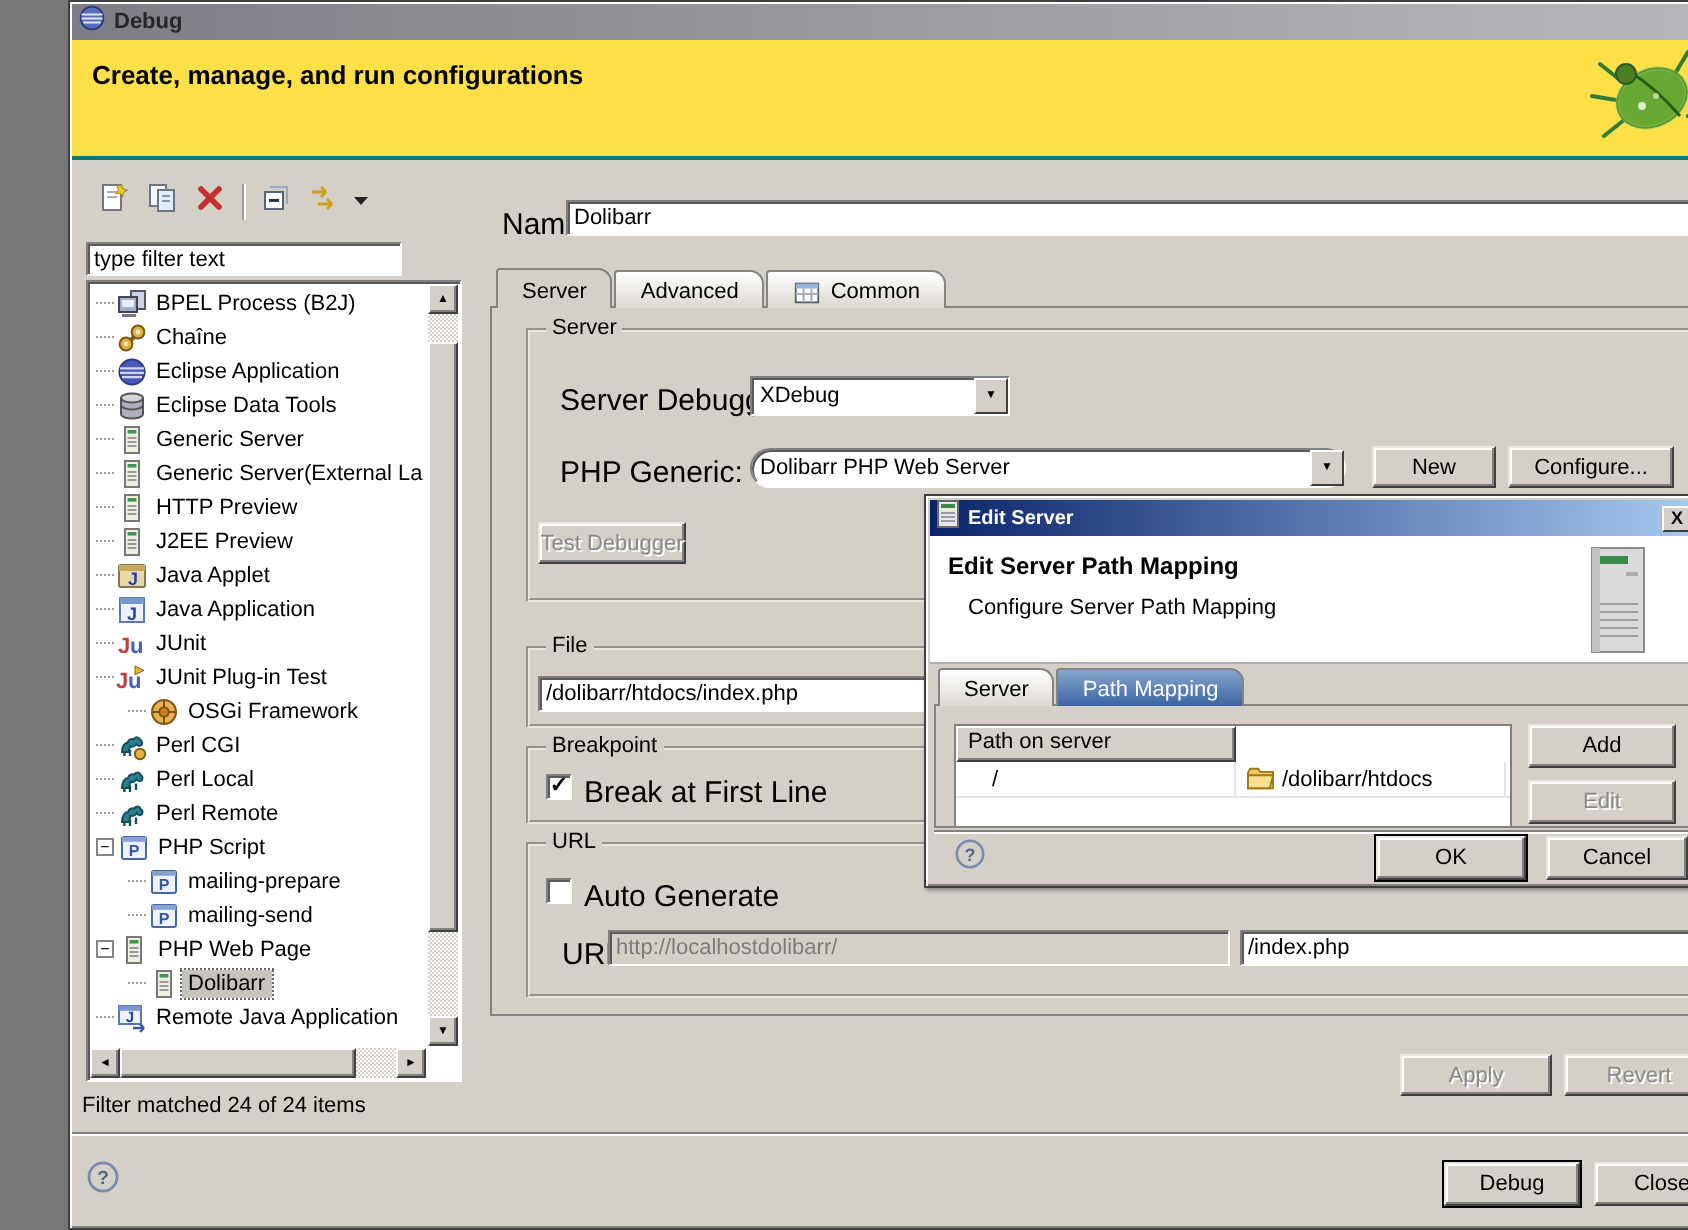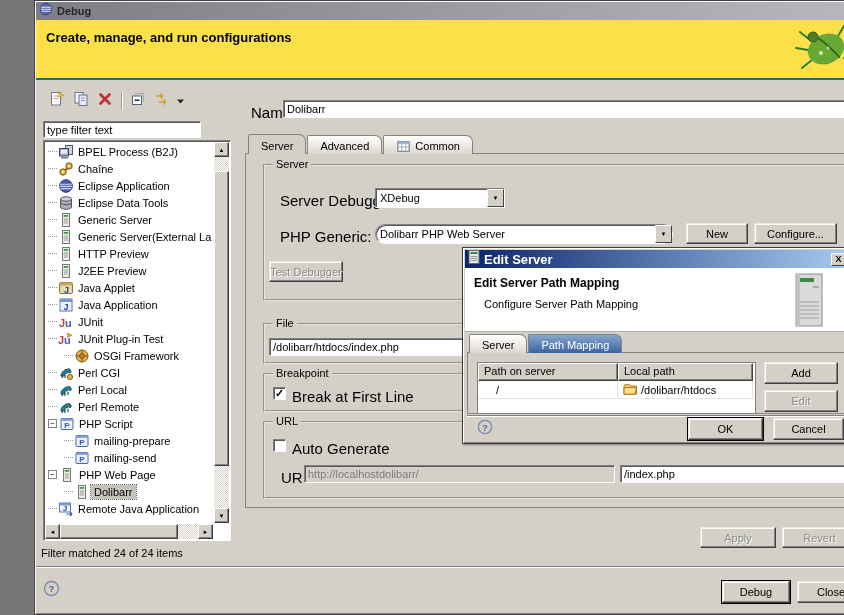"Edit Server" #dlg-titlebar .ttl { font-size: 13px -> 10px }
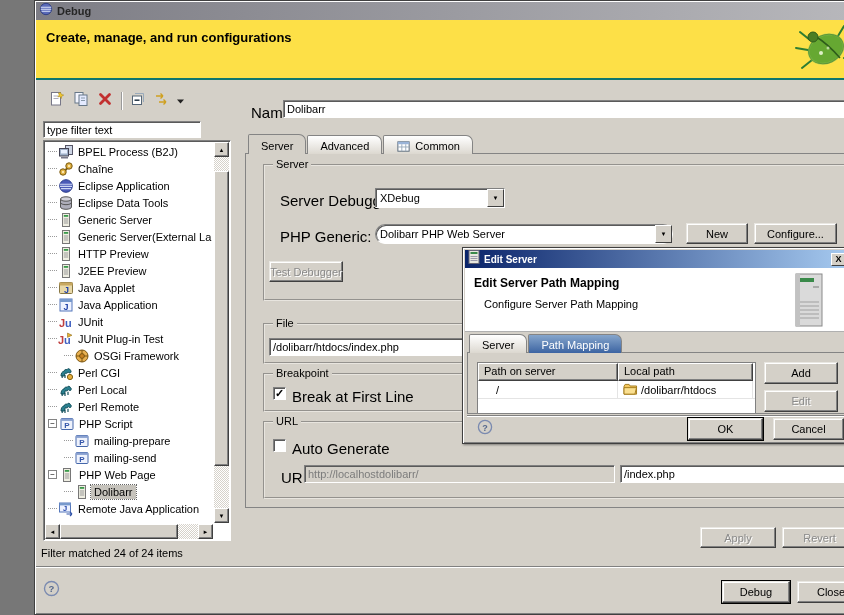"Local path" div.th { html: <div>Local path</div> -> none }
